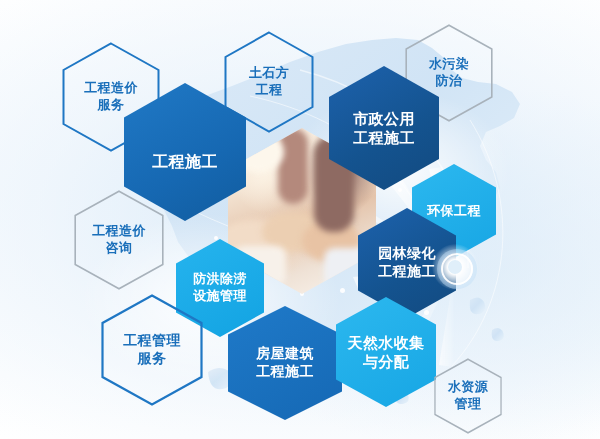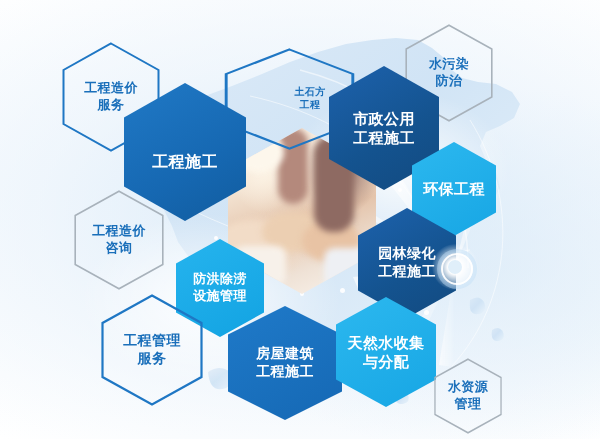"土石方" div.hex { font-size: 10px -> 13px; padding-left: 41px -> none; top: 48px -> 31px }
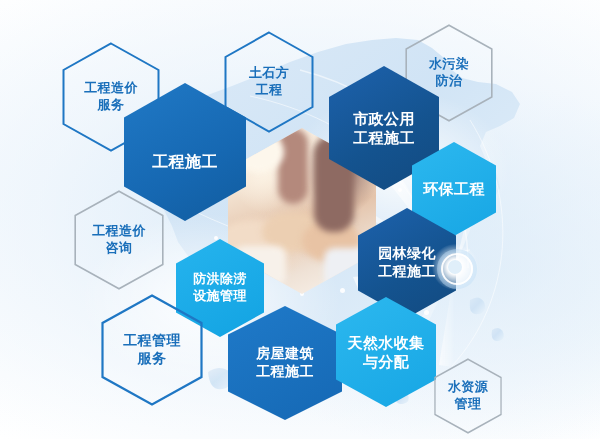"环保工程" div.hex { font-size: 15px -> 13px; top: 142px -> 164px }
